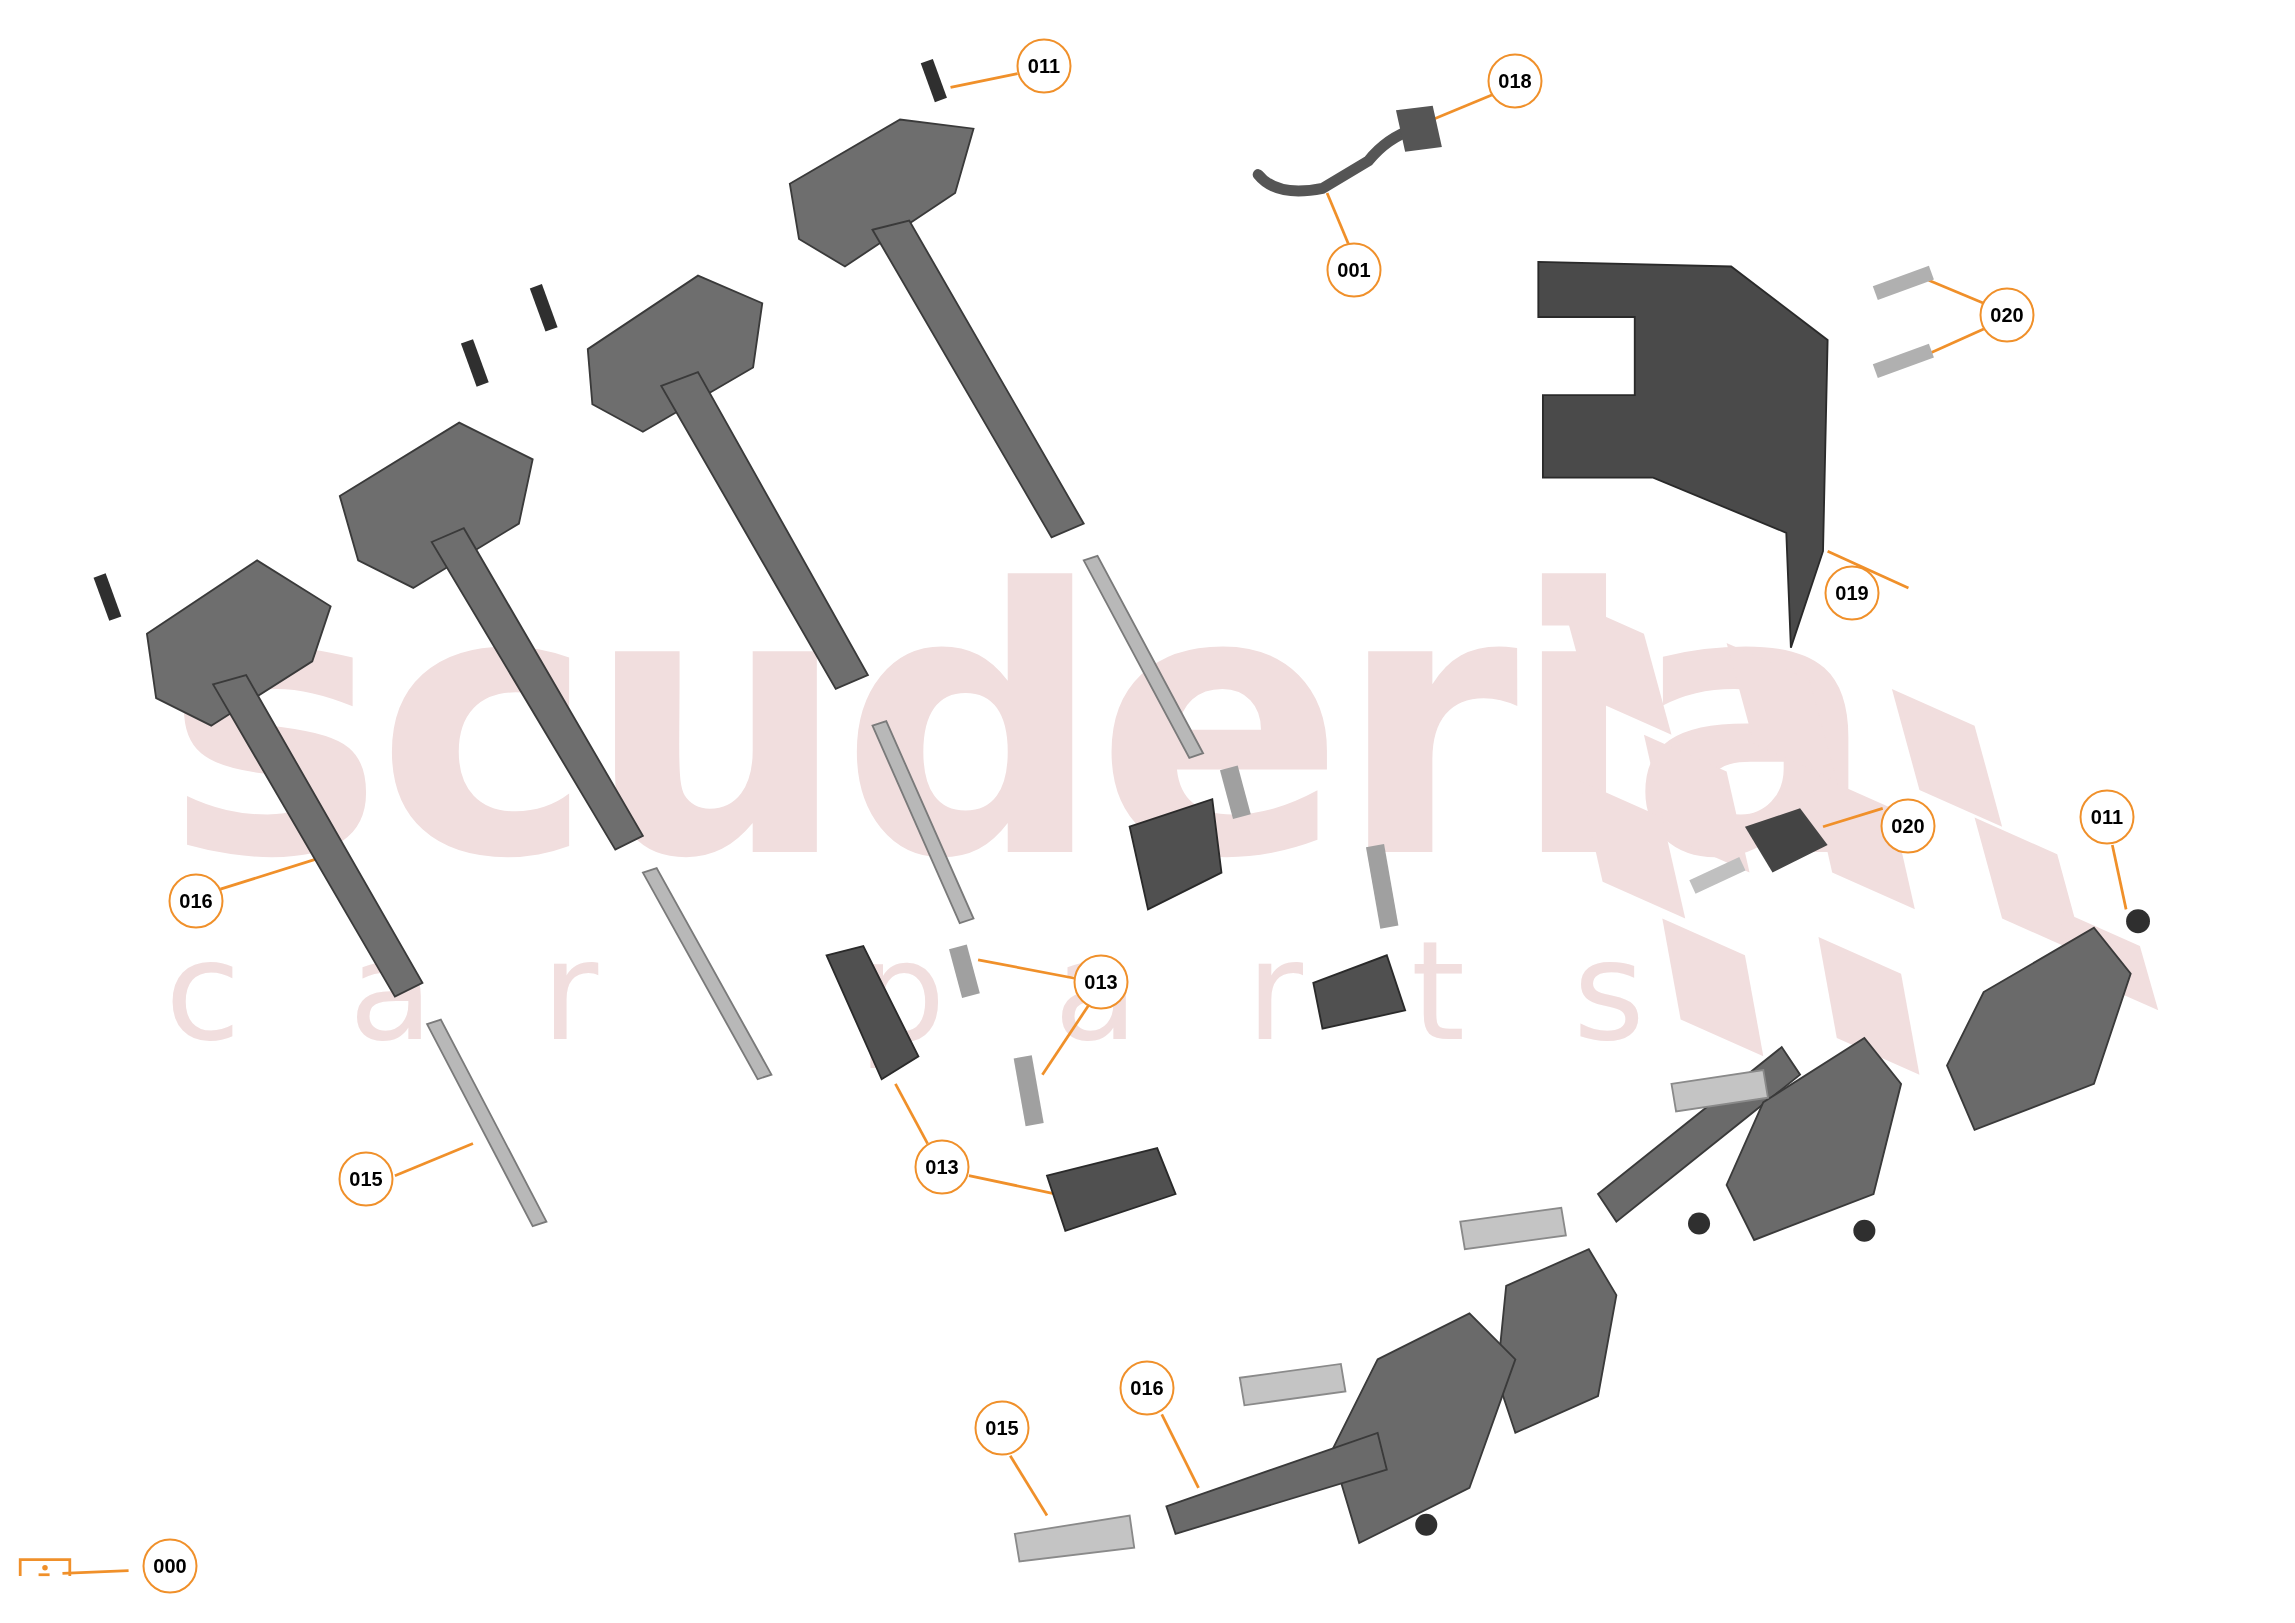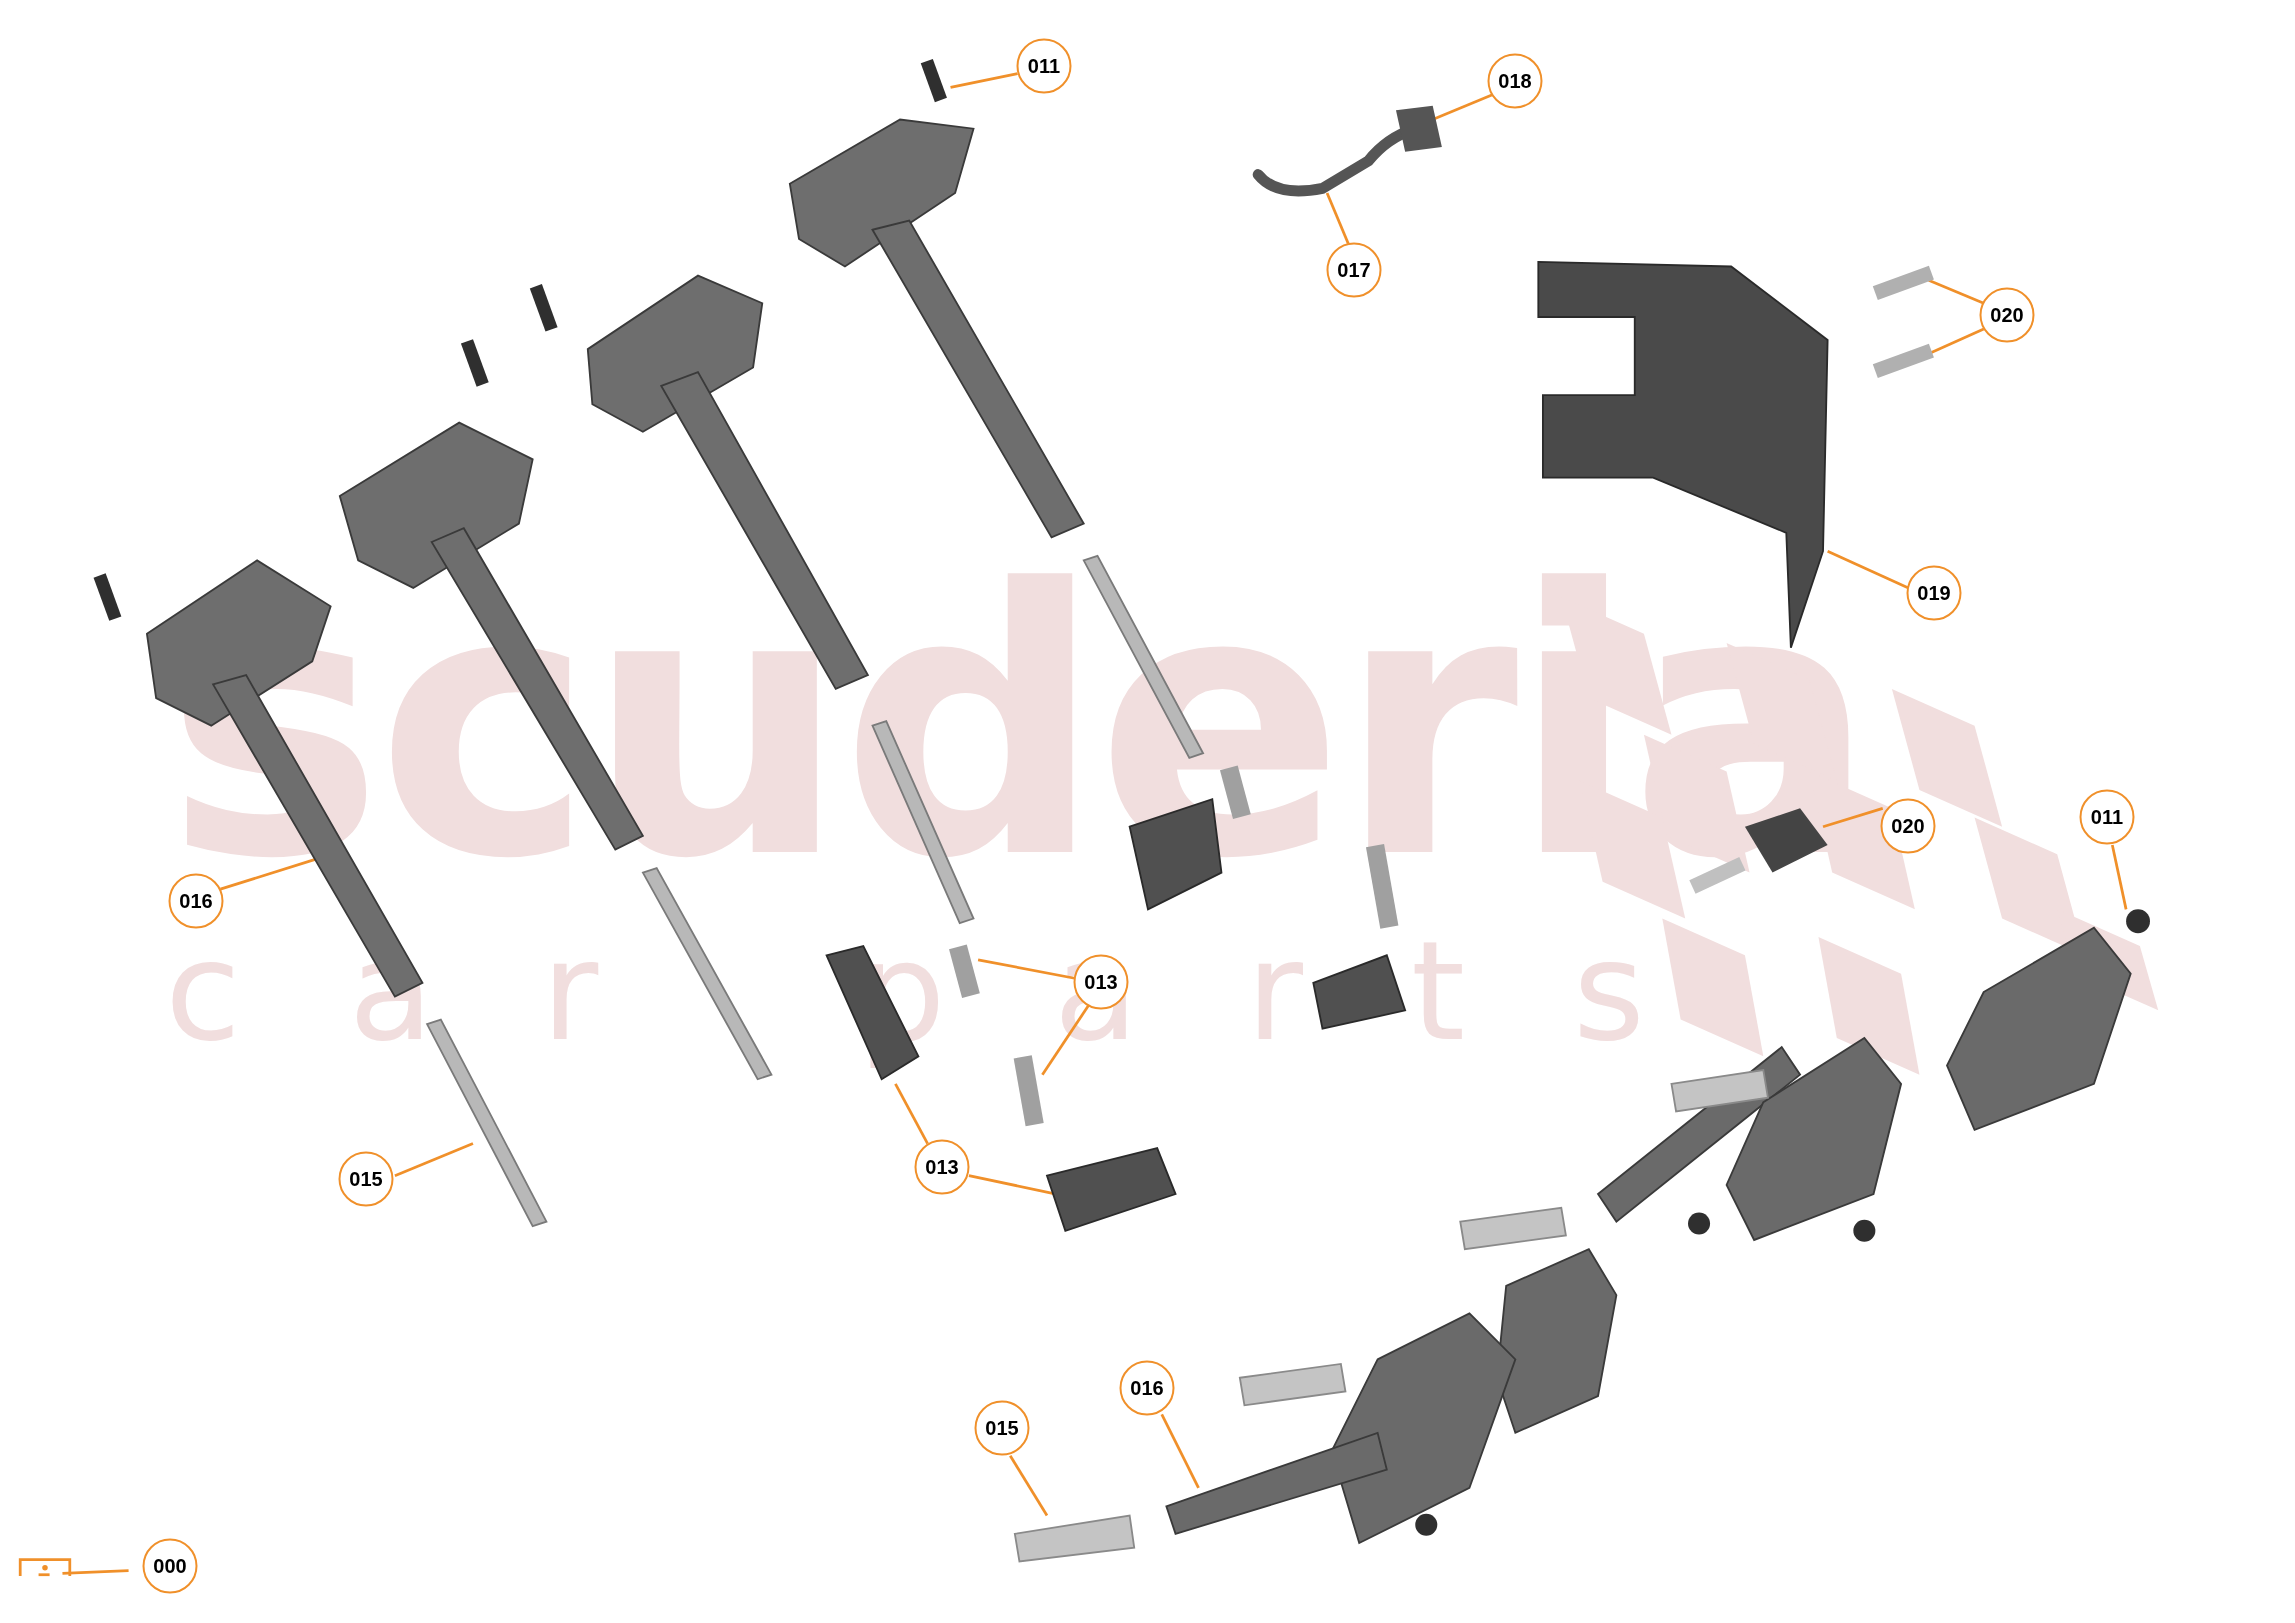"017" div.callout { text: 017 -> 001 }
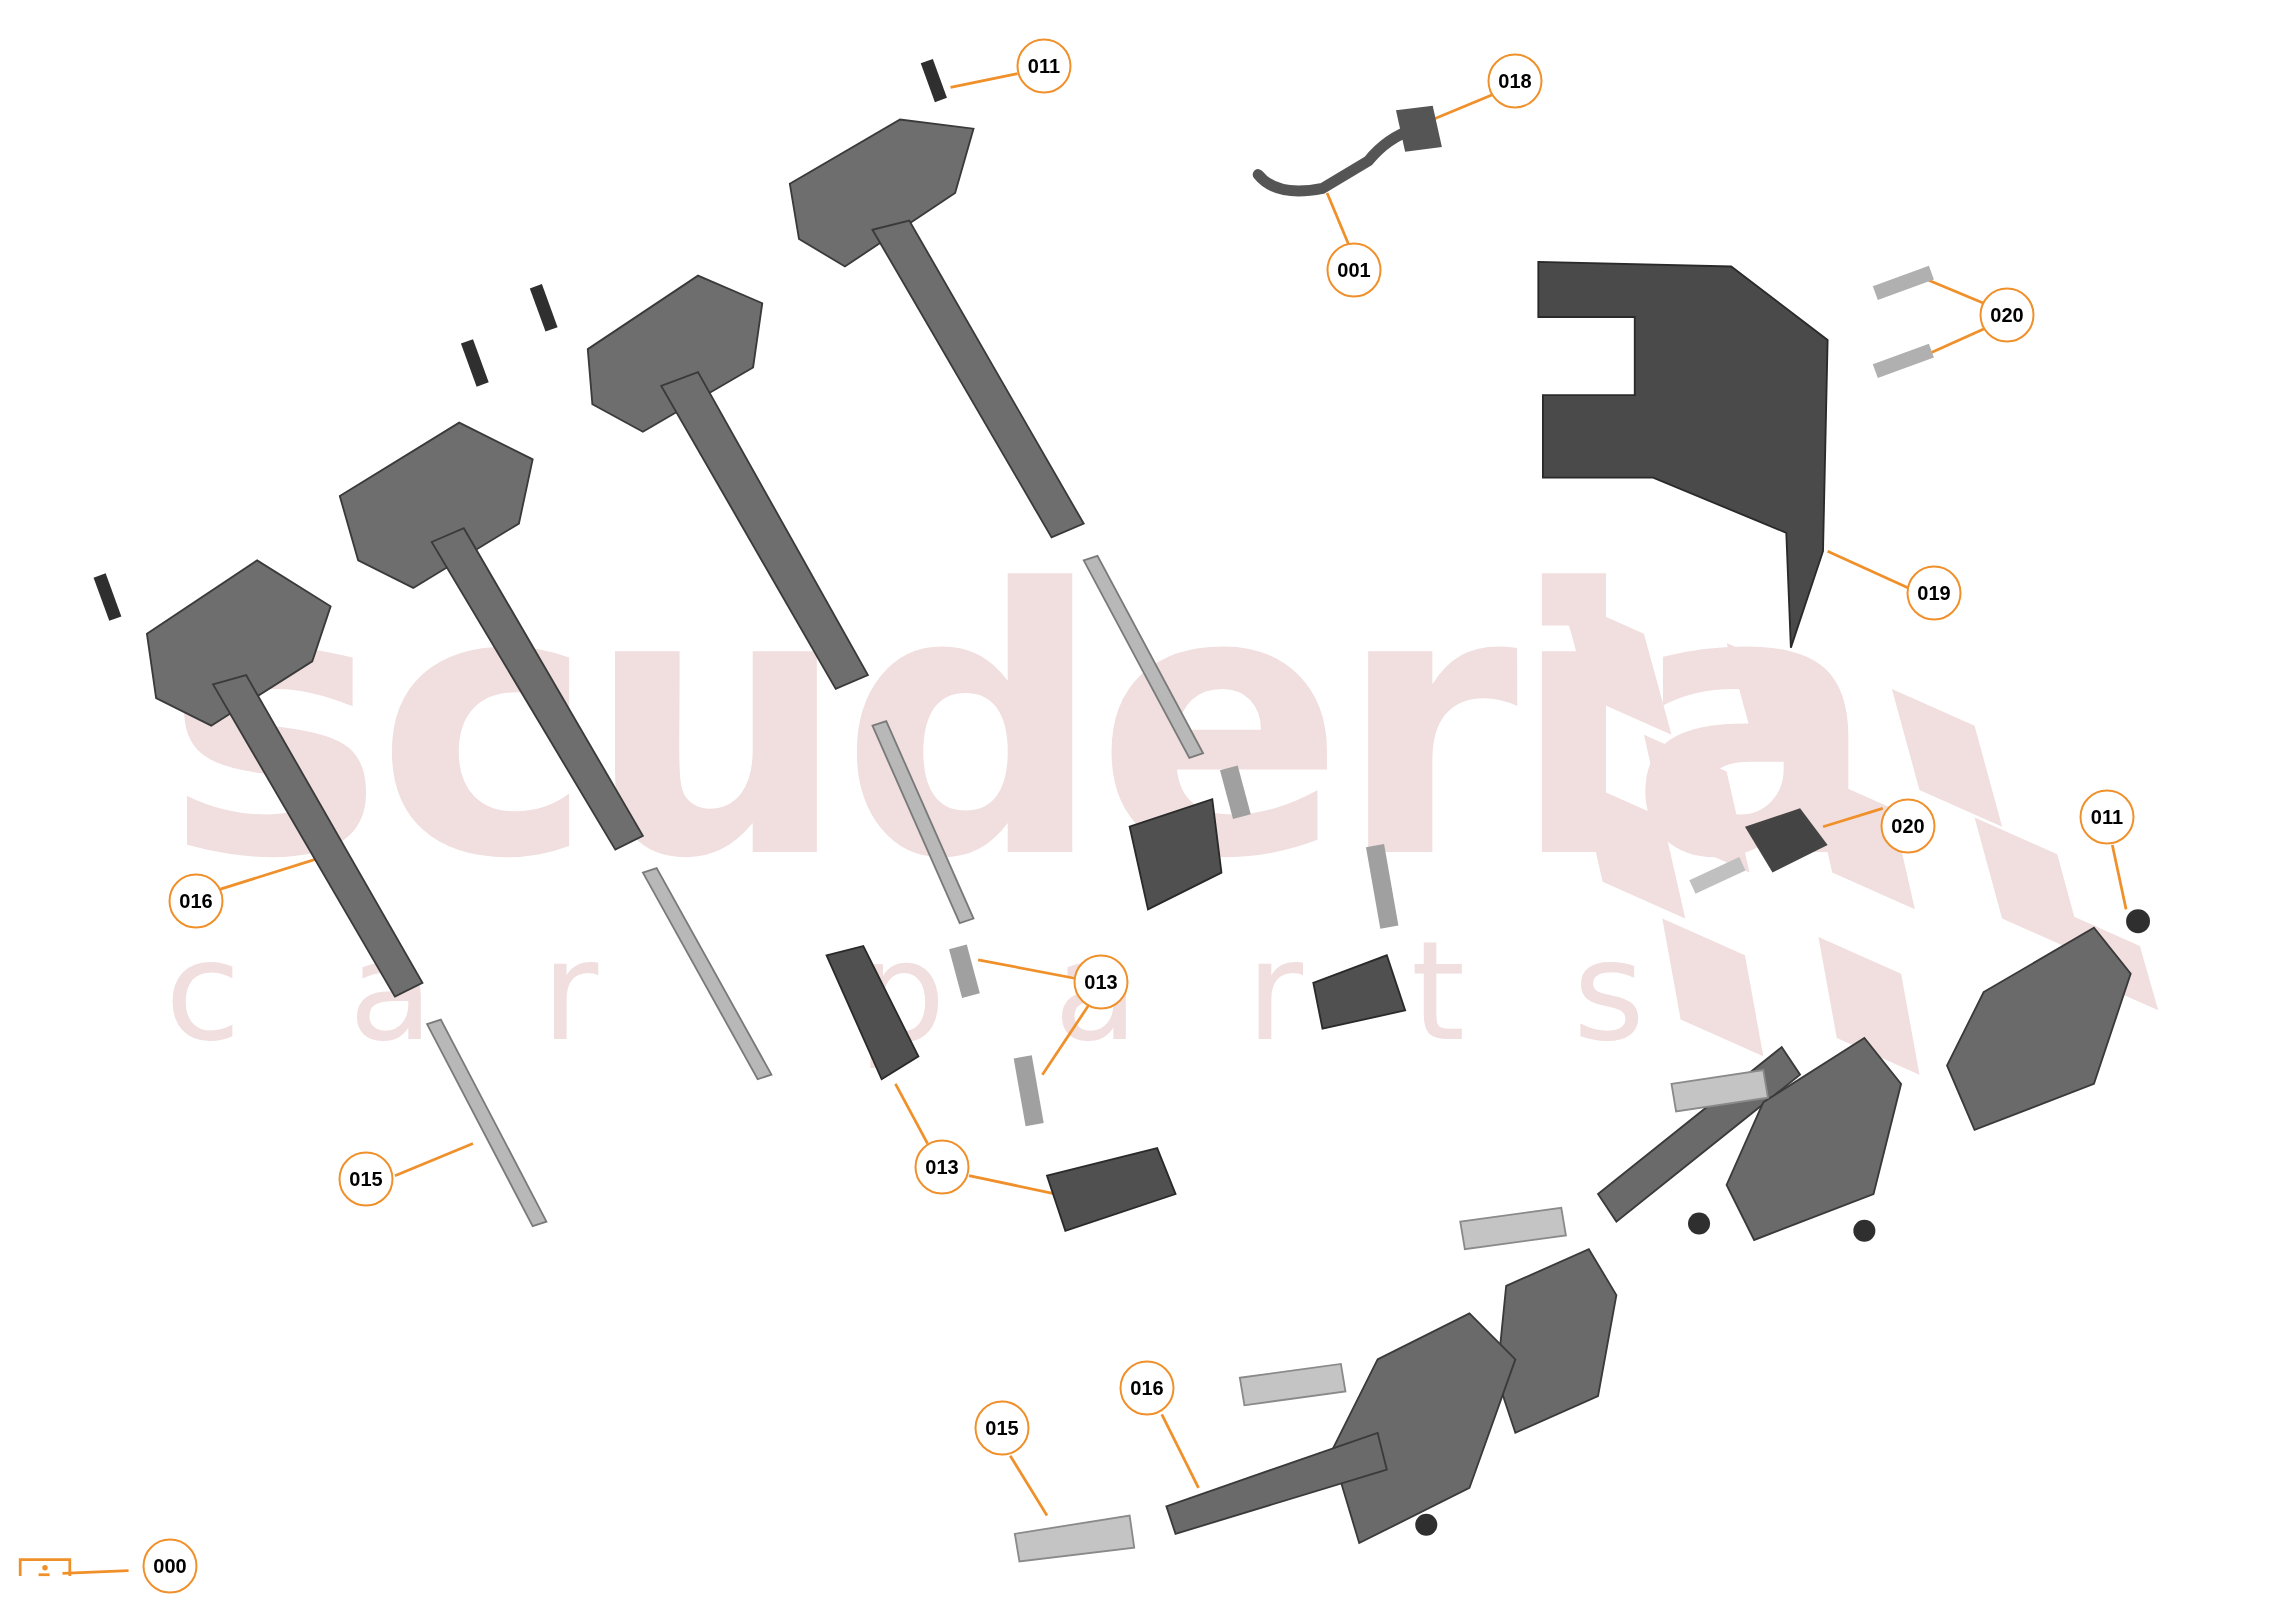"019" div.callout { left: 1935px -> 1853px }
